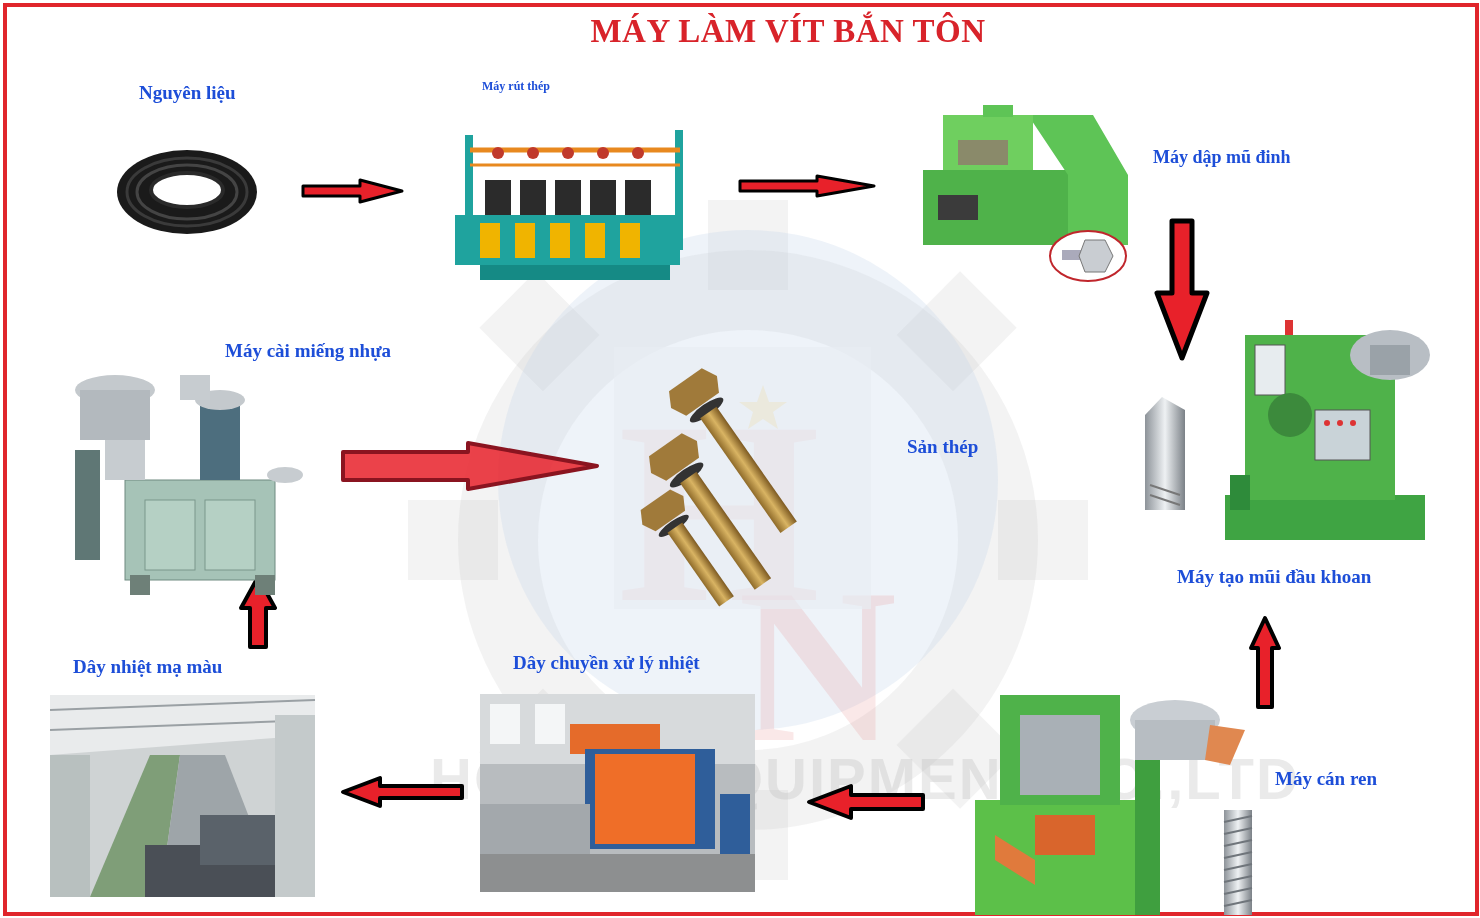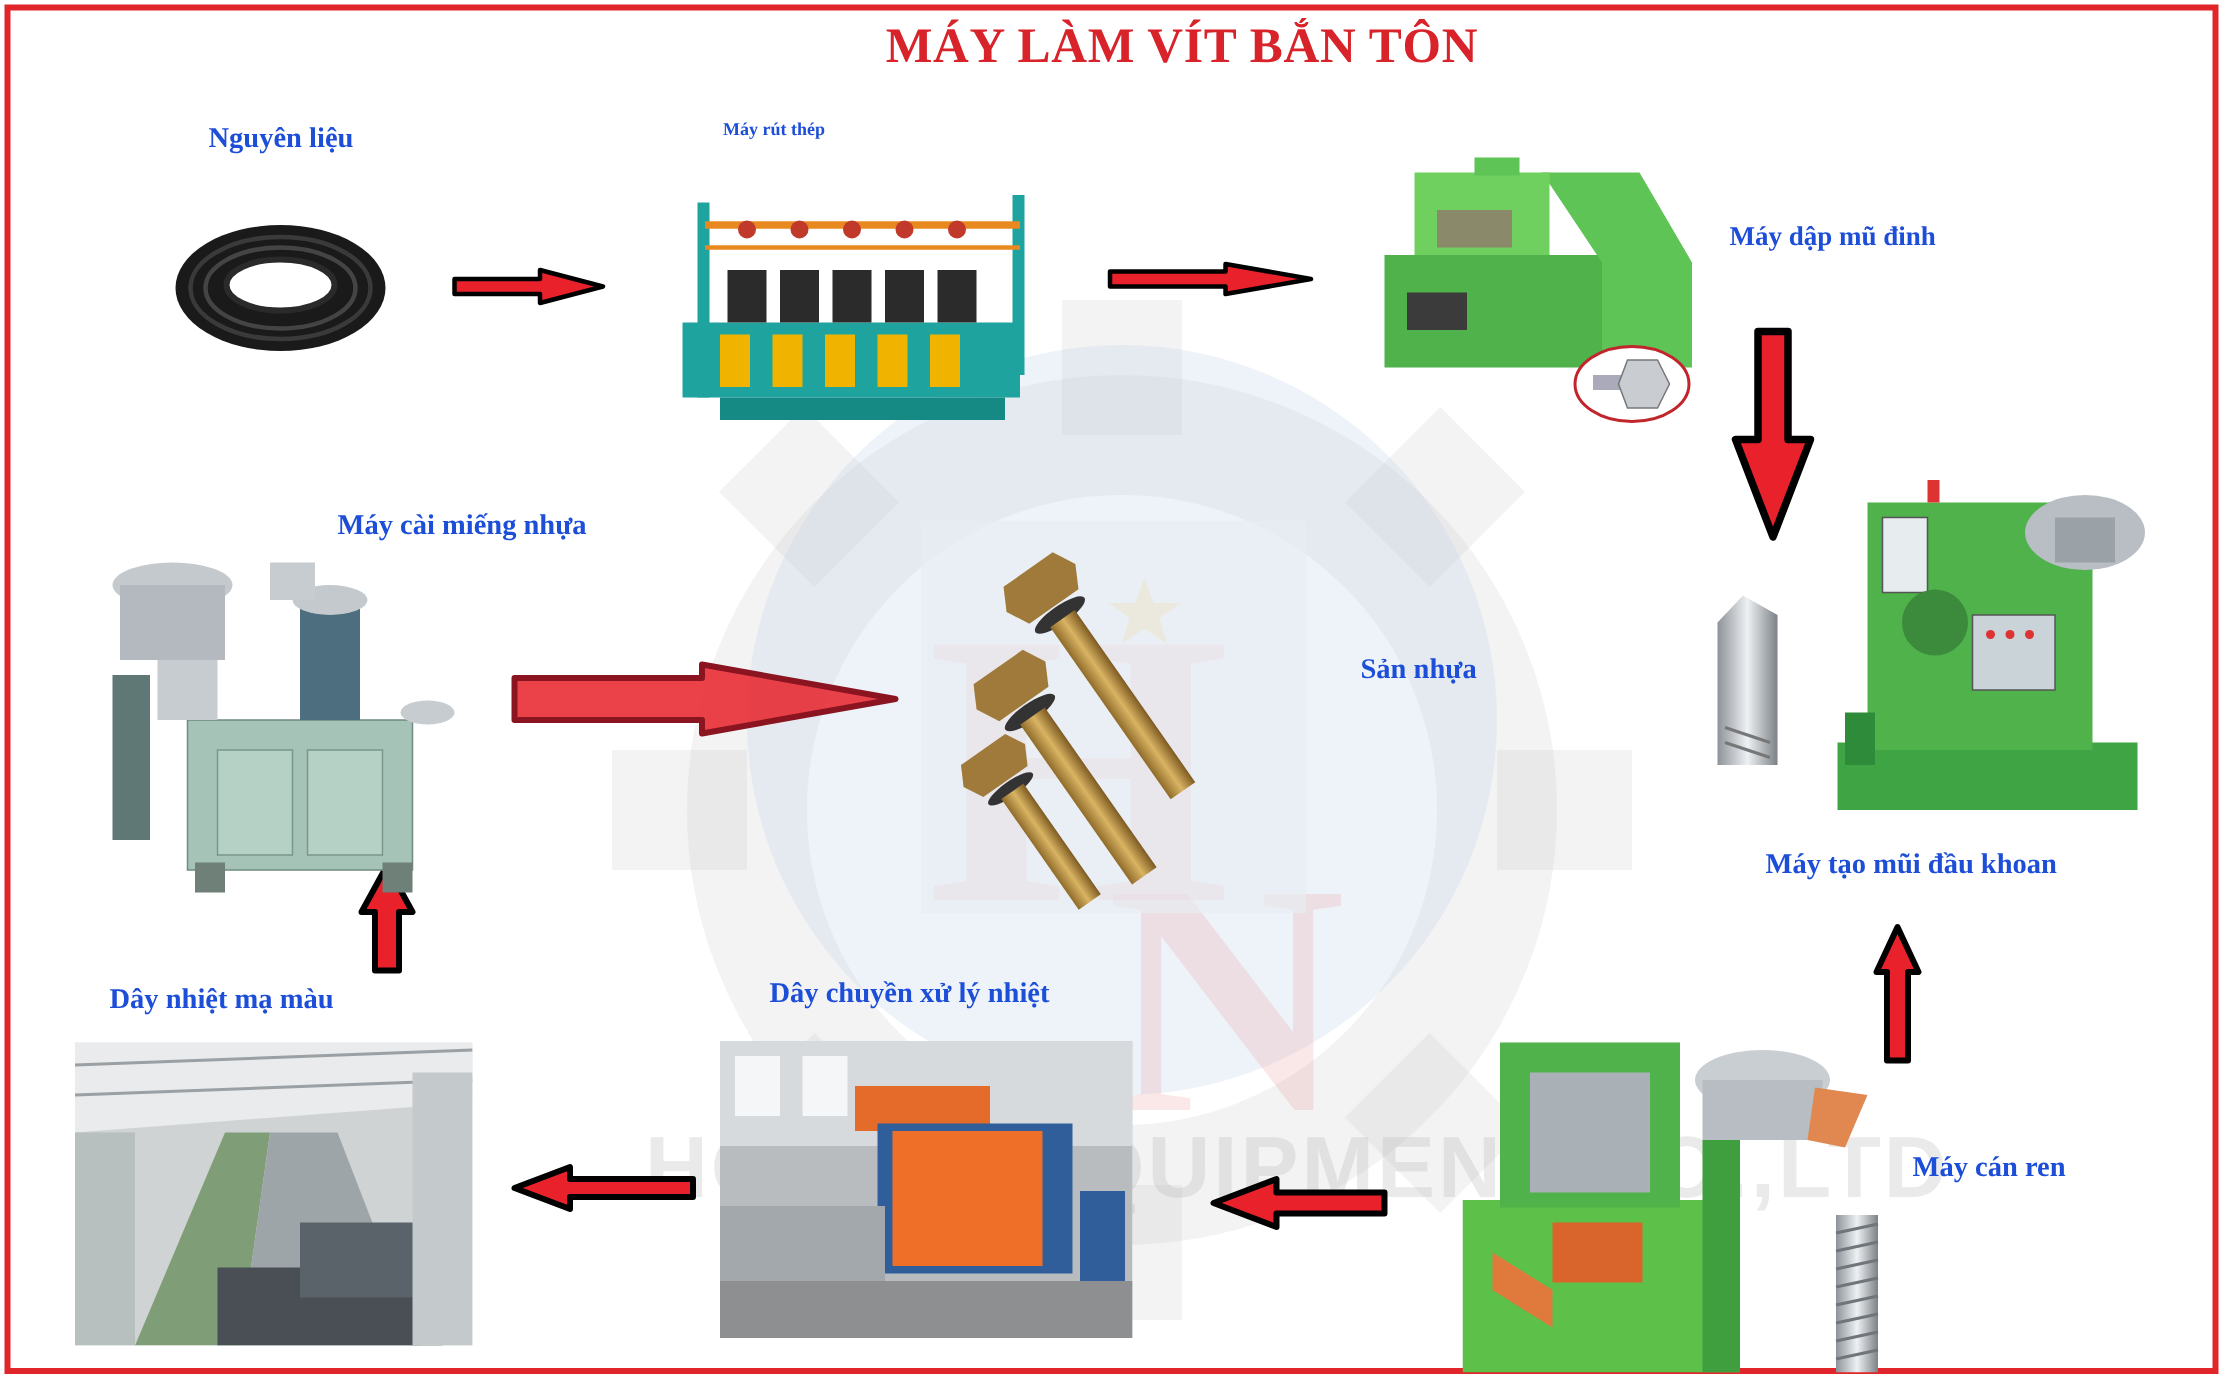"Sản nhựa" div.label { text: nhựa -> thép }
